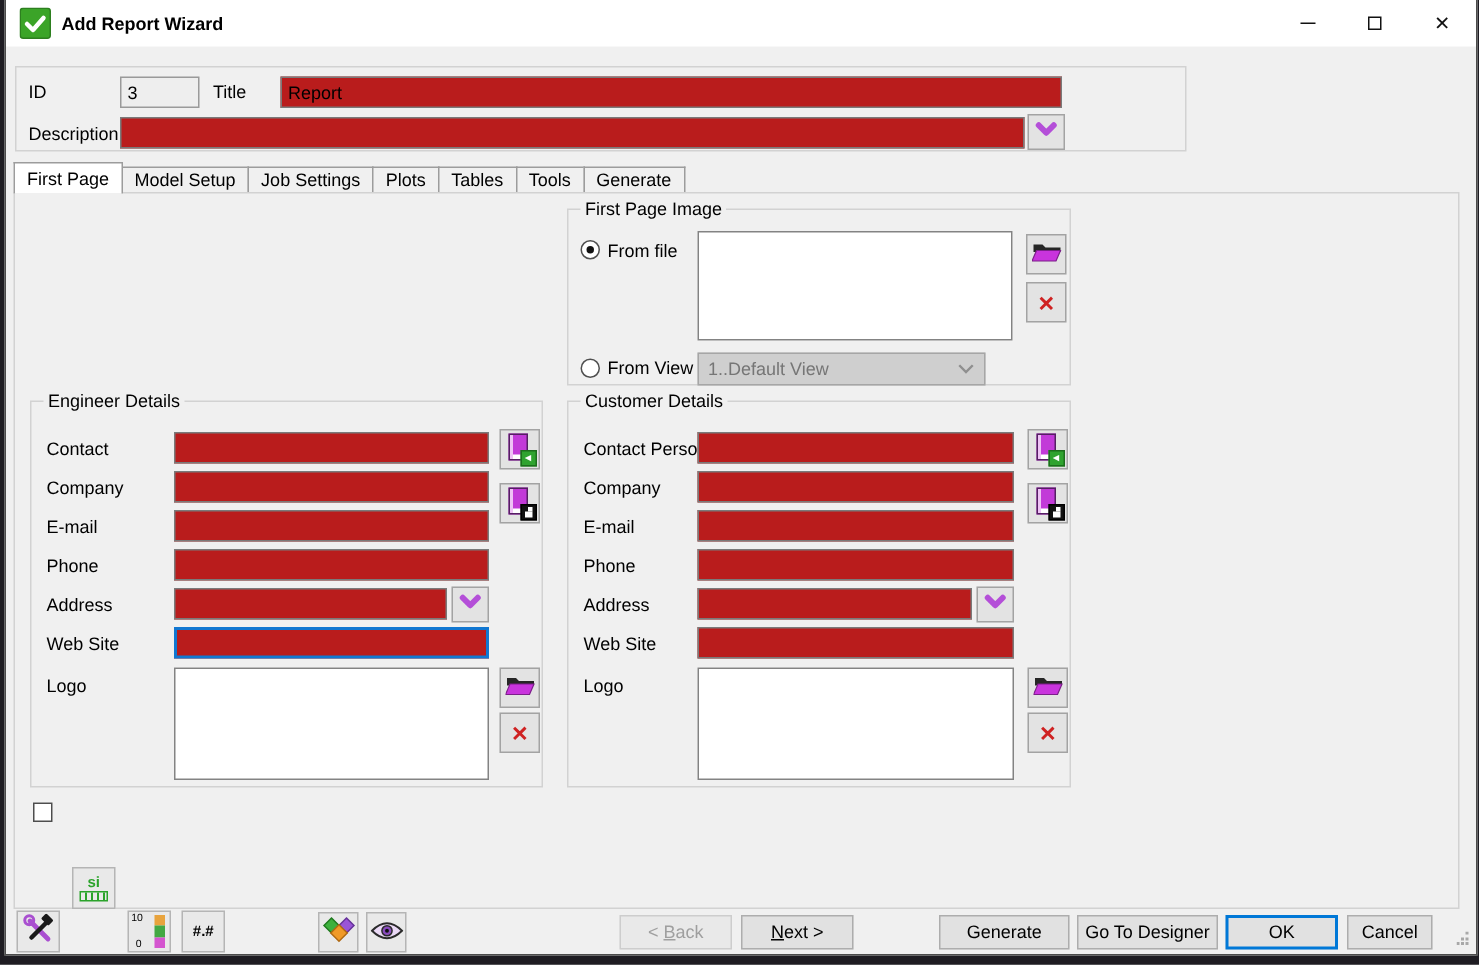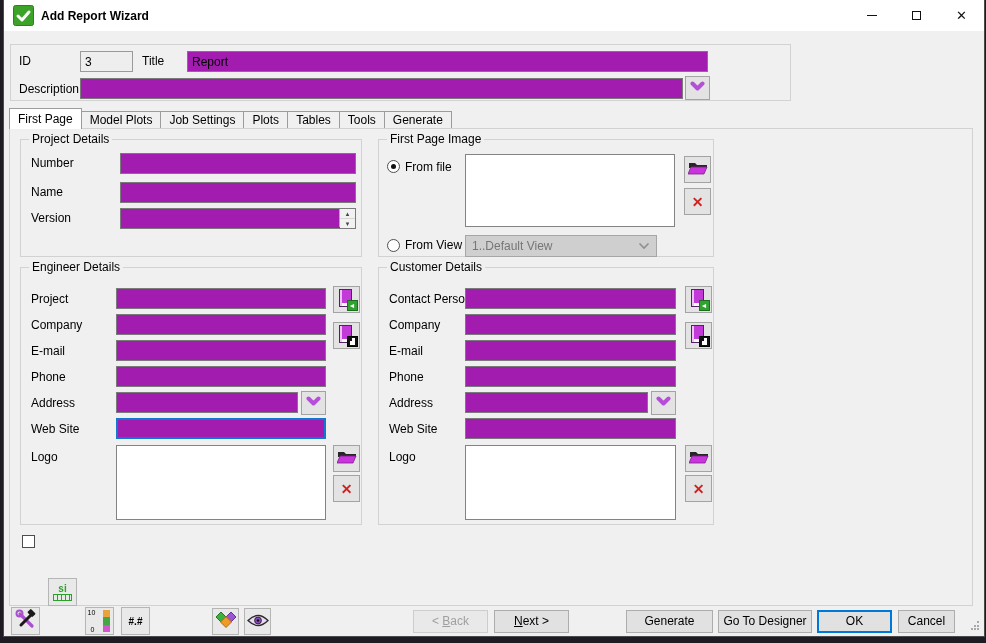"Report" .tb { background: #a21caf -> #b91c1c }
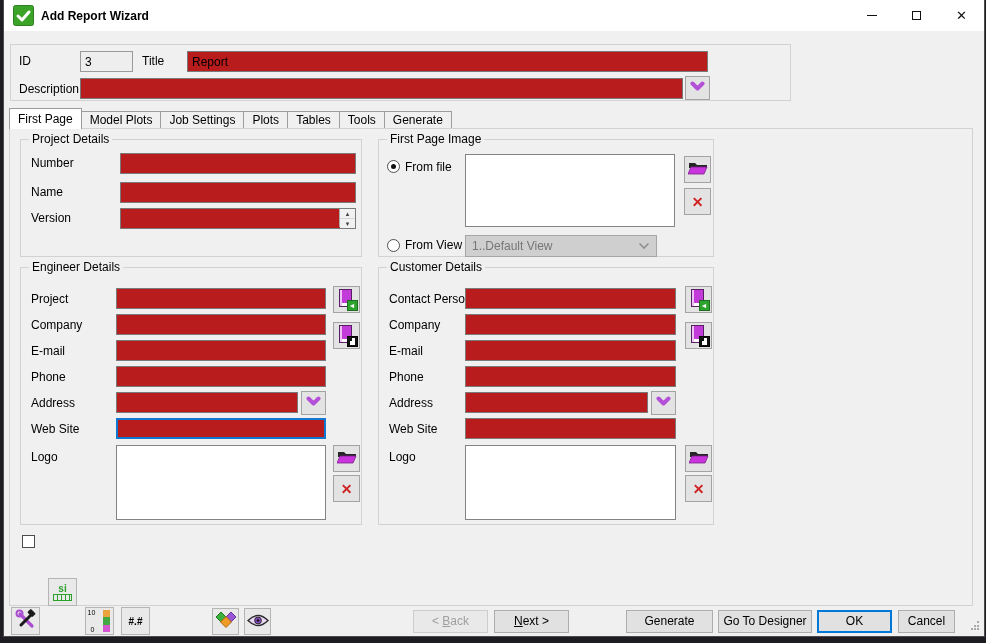"Model Plots" div.tab { text: Plots -> Setup }
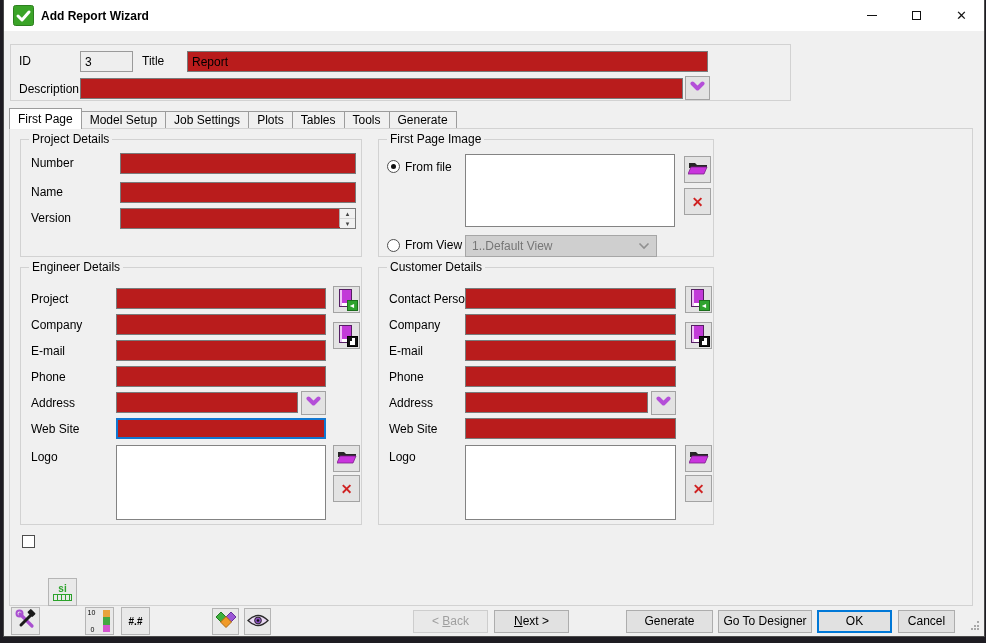"Project Details" div.grp { html: <div> <span>Project Details</span> <span>Number</span> <input> <span>Name</span> <input> <span>Version</span> <div> <input> <div> <div>▴</div> <div>▾</div> </div> </div> </div> -> none }
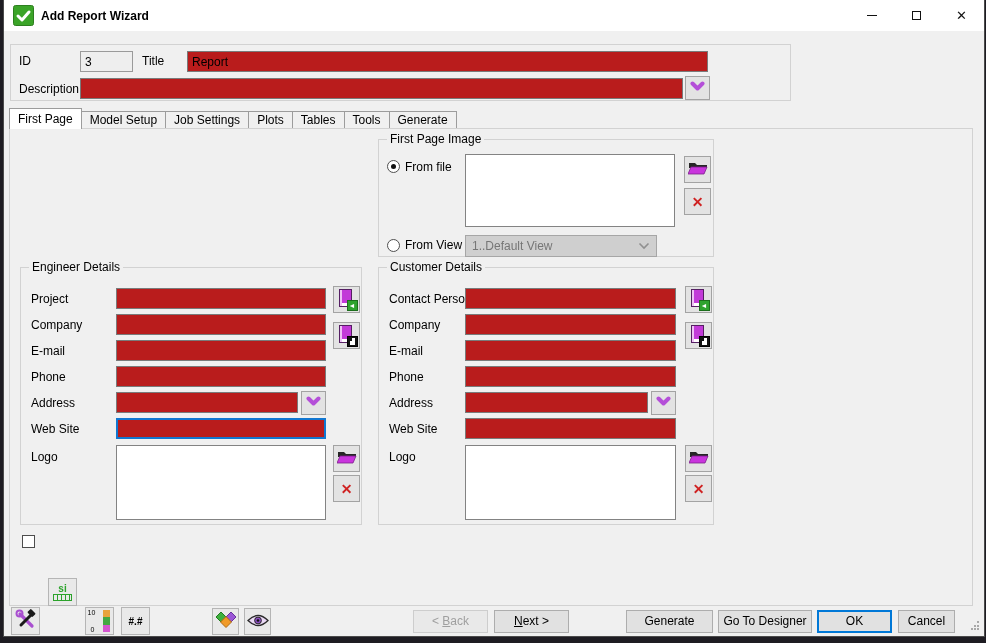"Project" span.lbl { text: Project -> Contact }
